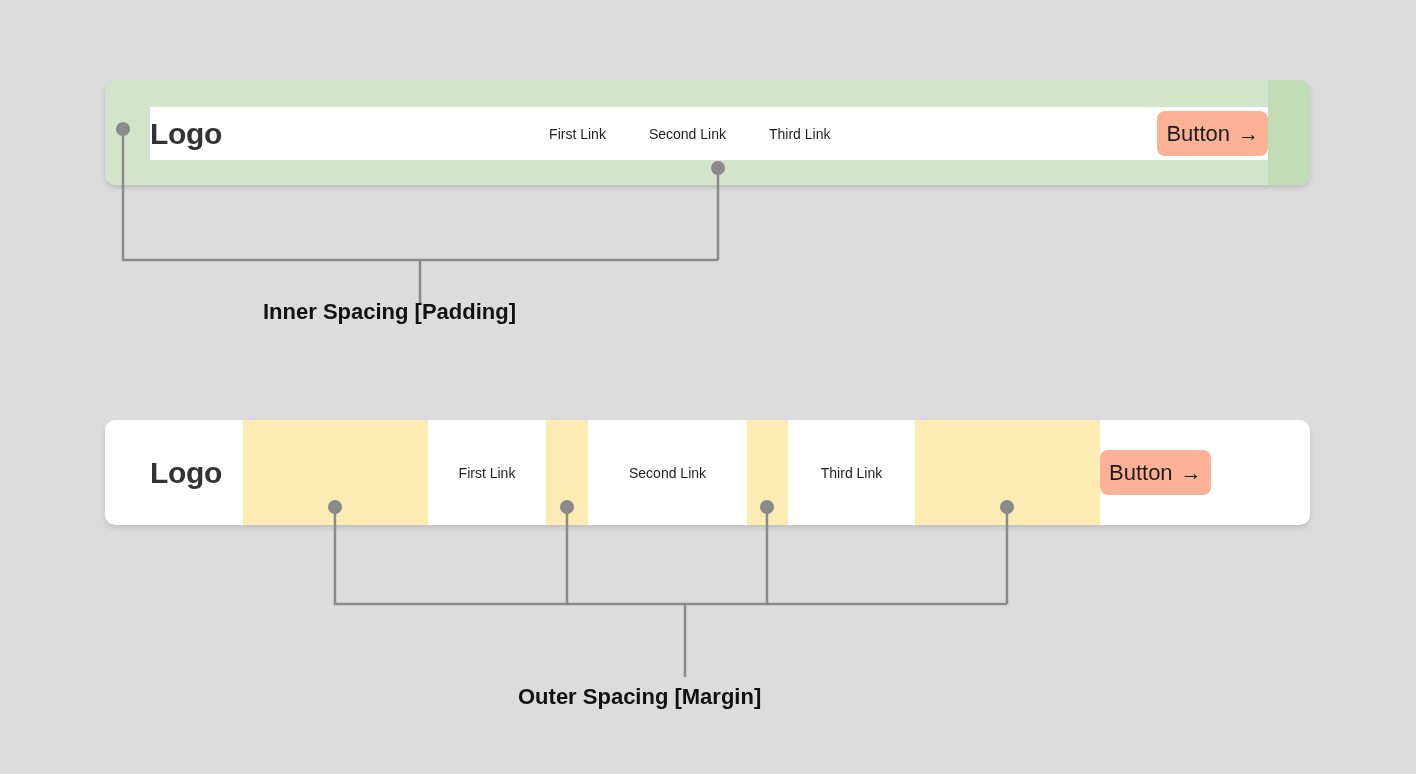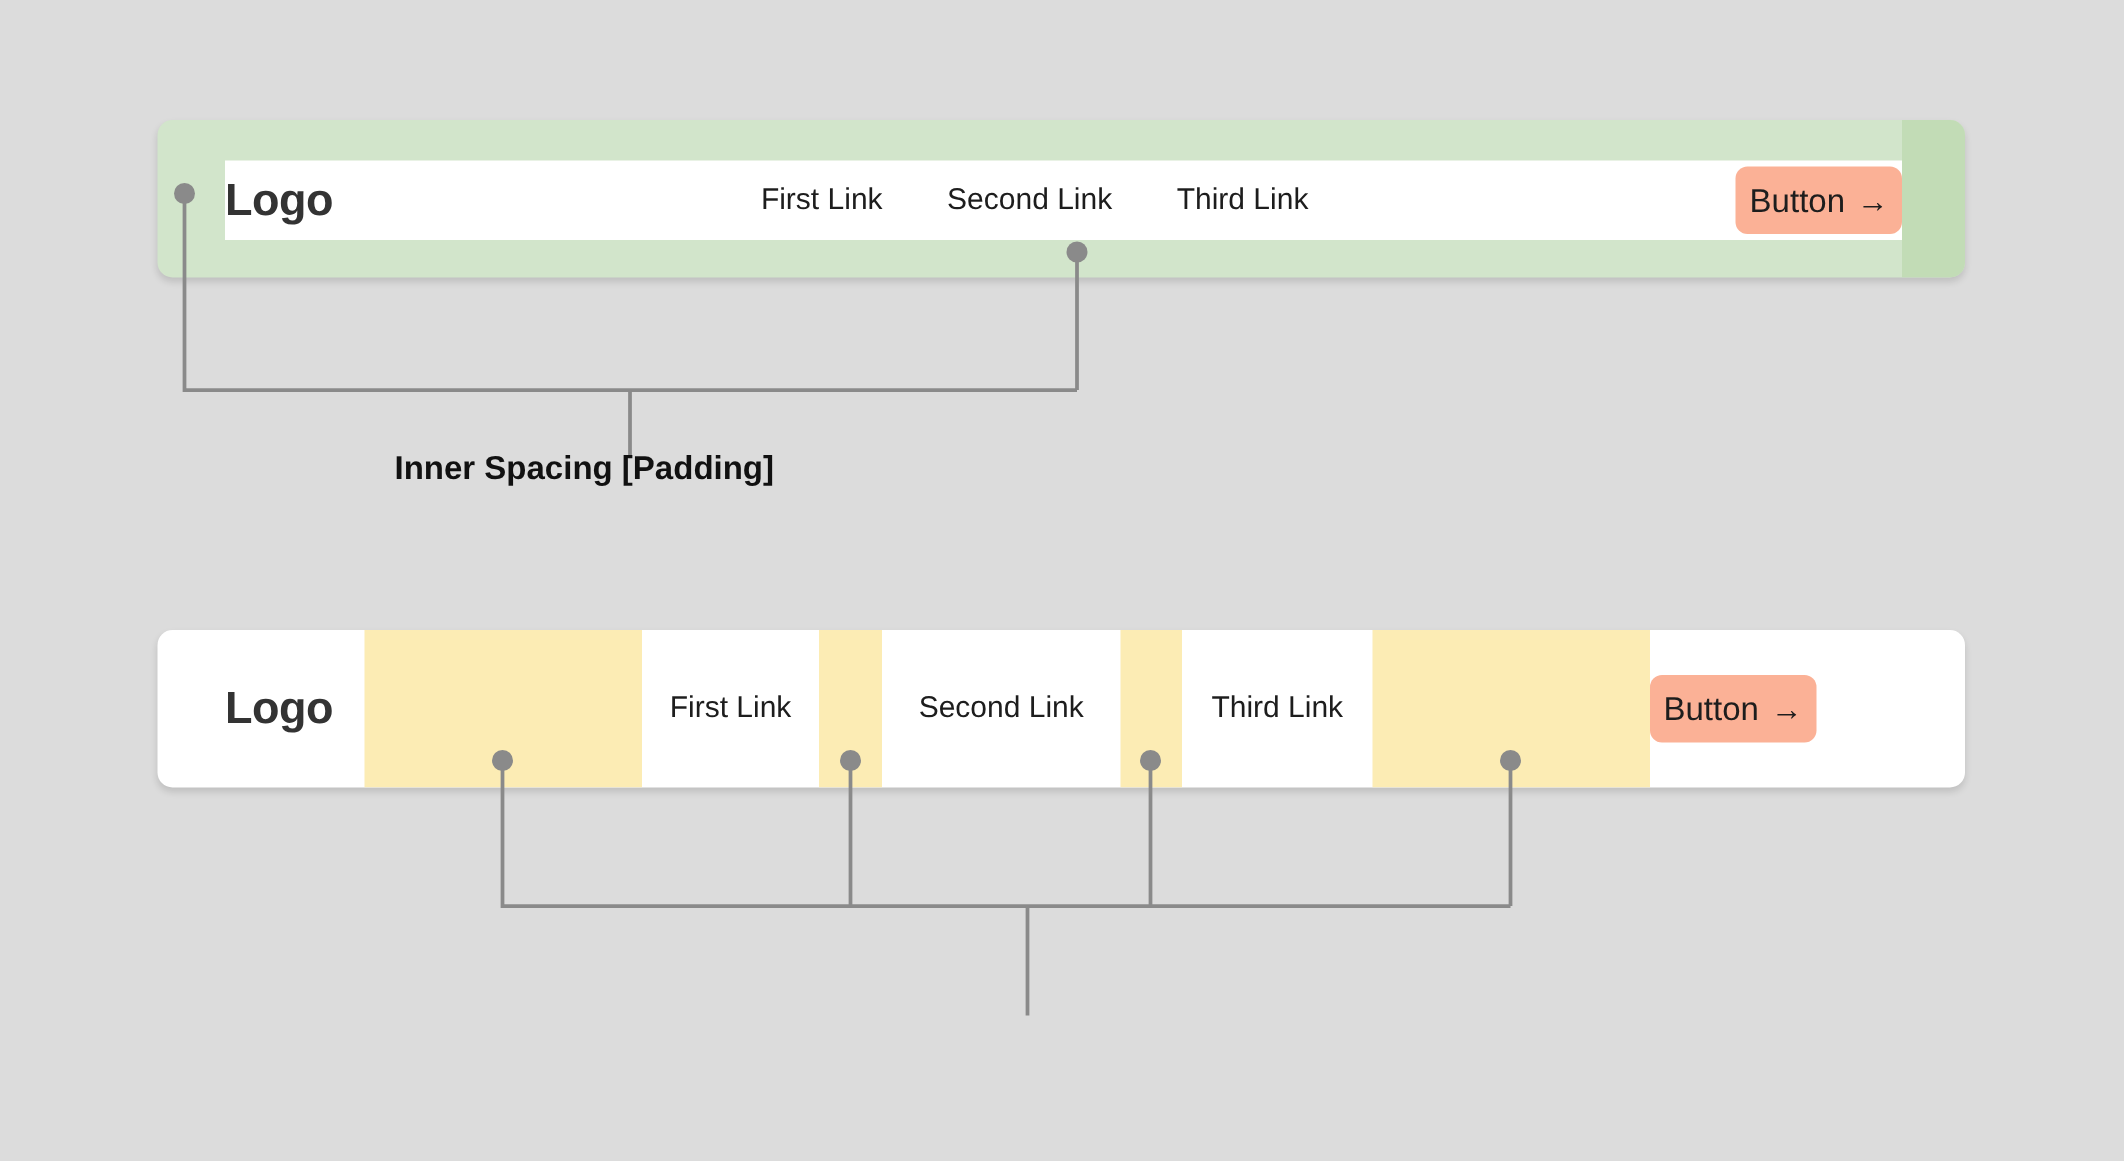"First Link" .navlink { font-size: 20px -> 14px }
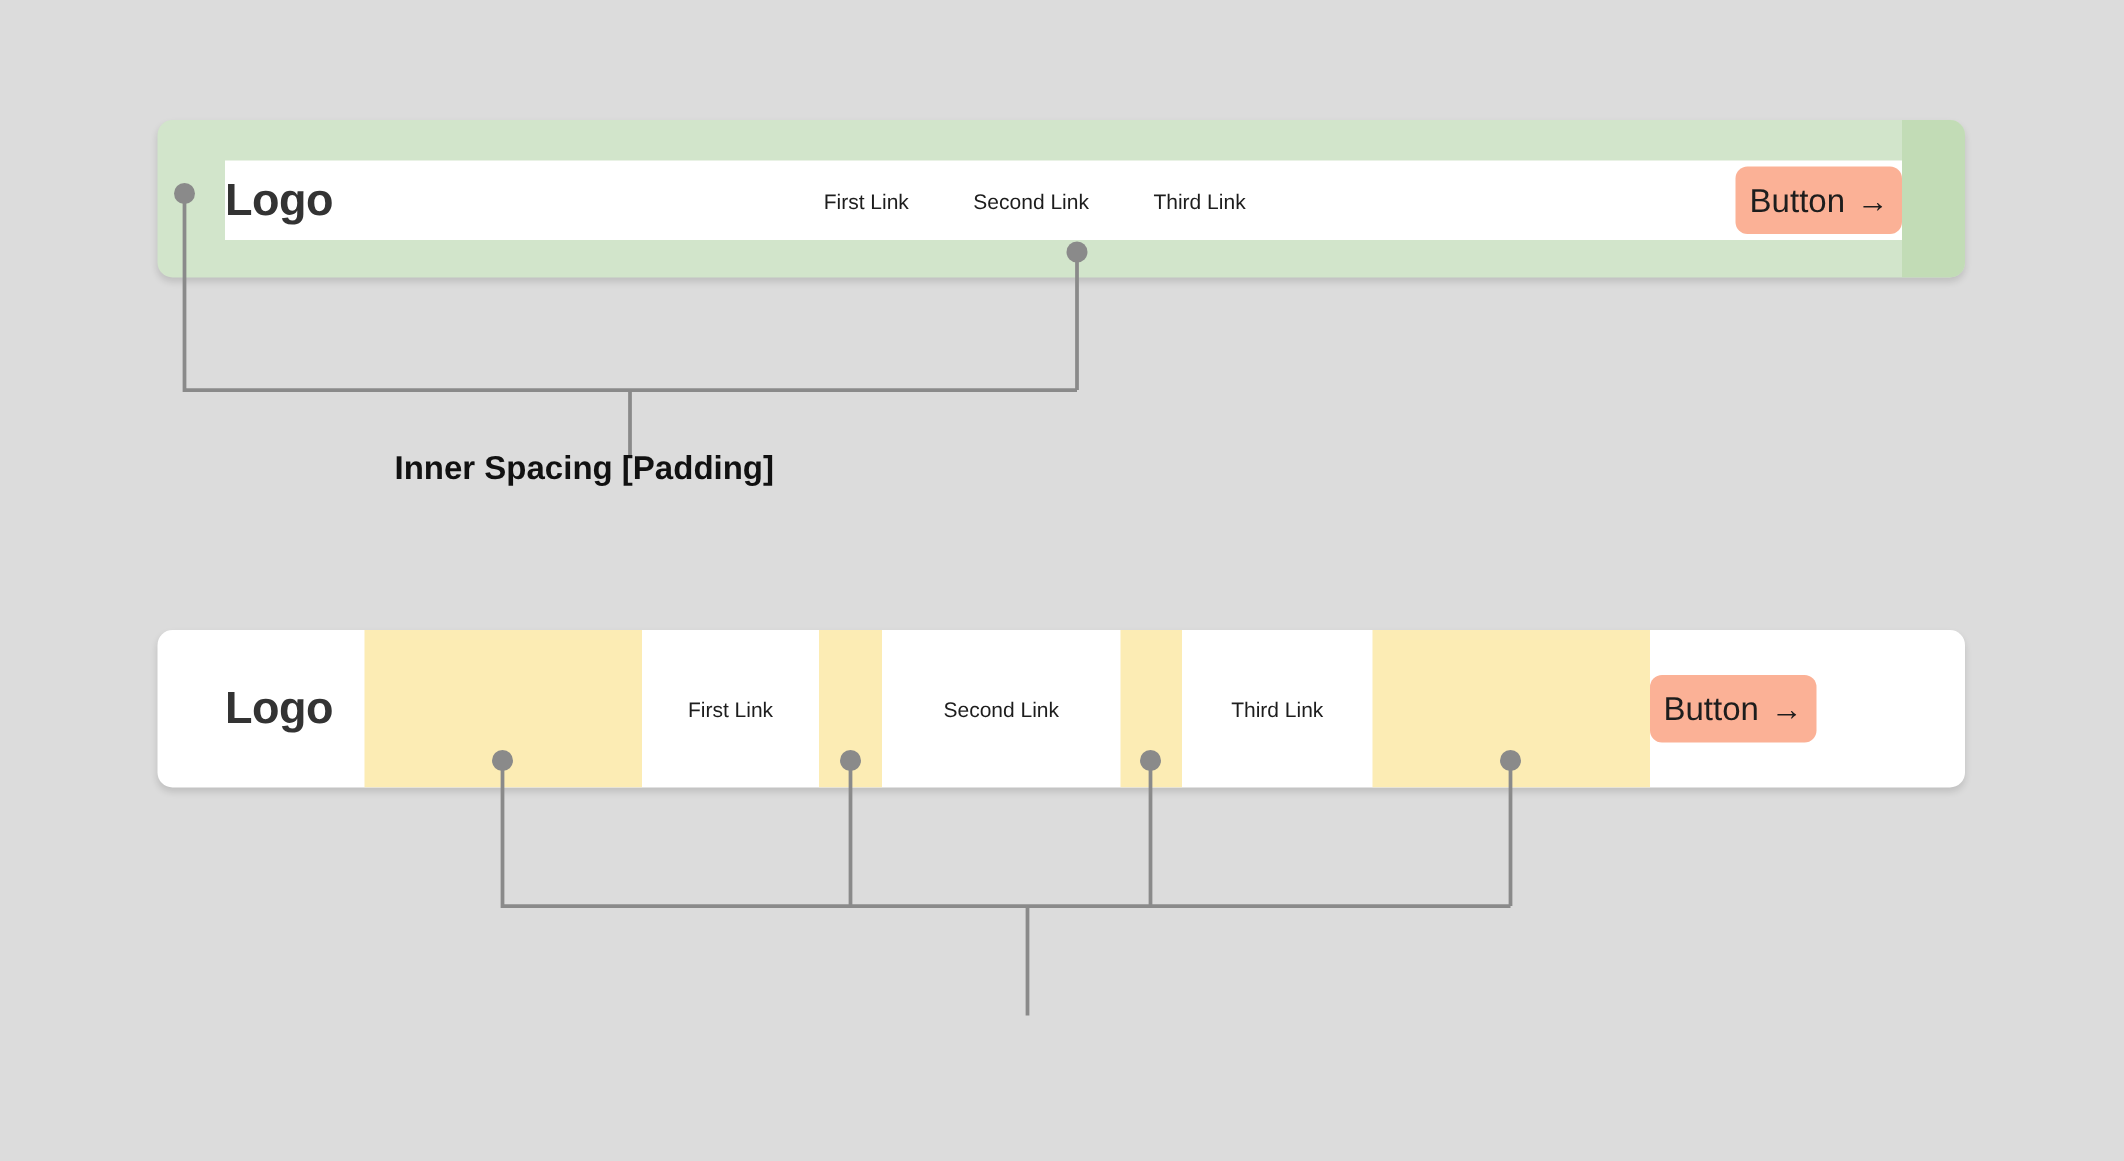"Outer Spacing [Margin]" div.calloutlabel { html: none -> <div>Outer Spacing [Margin]</div> }
